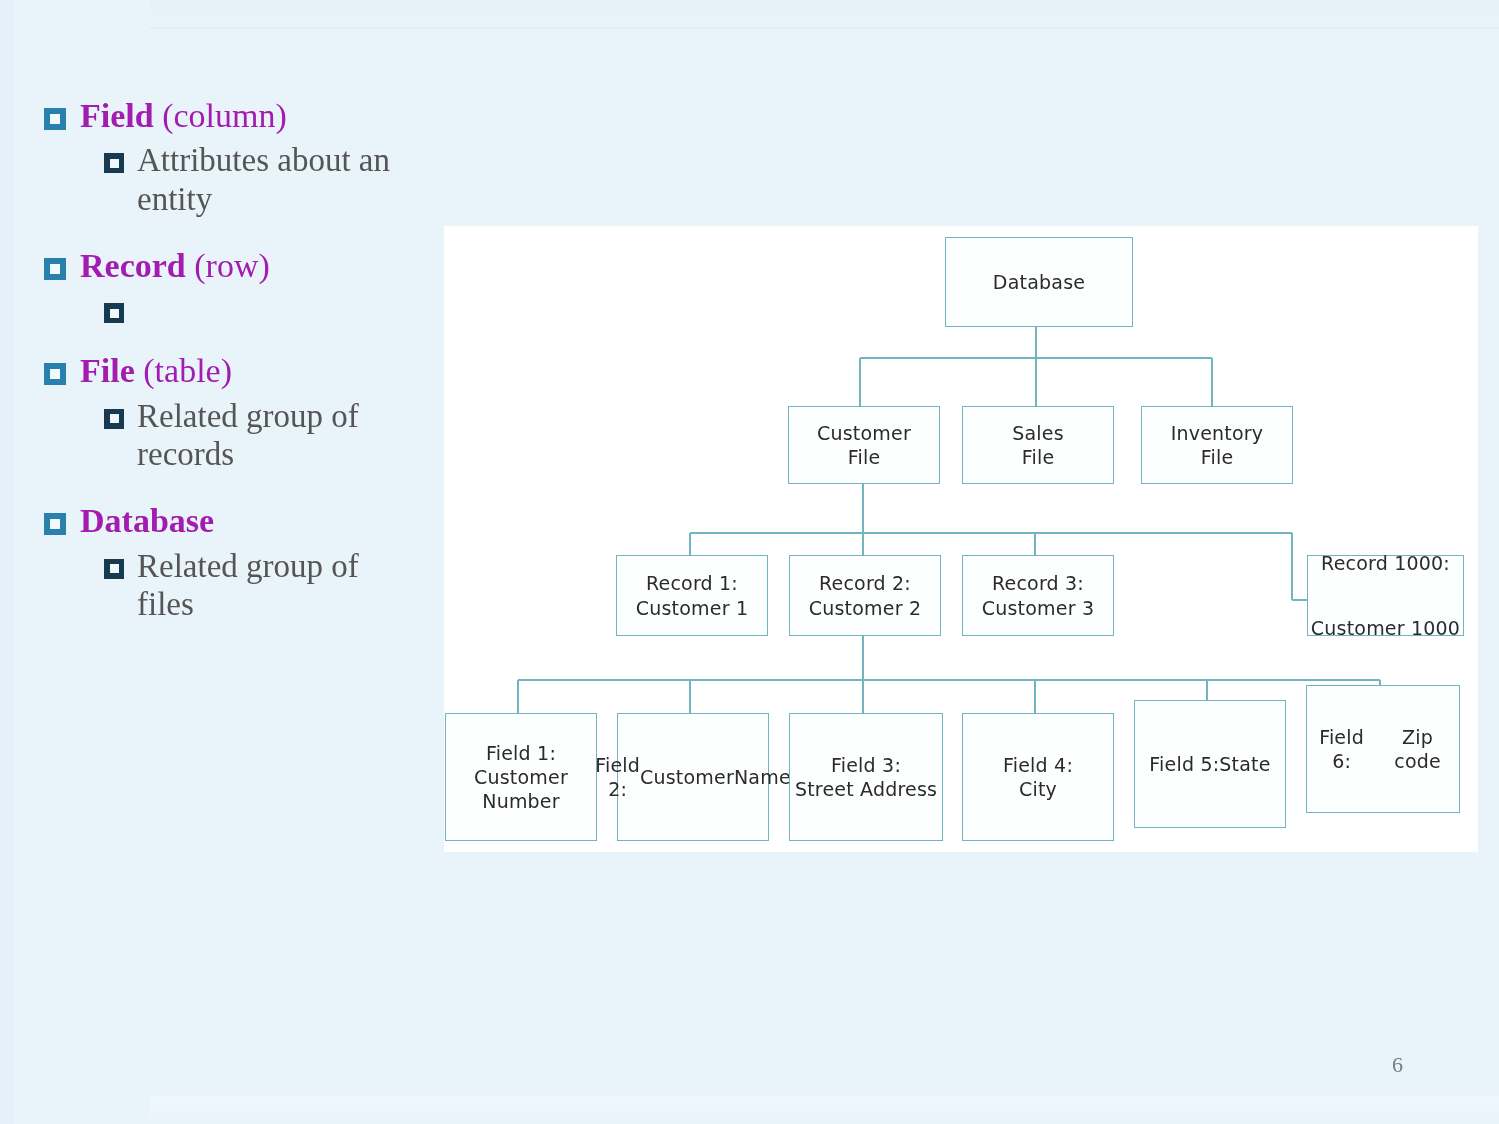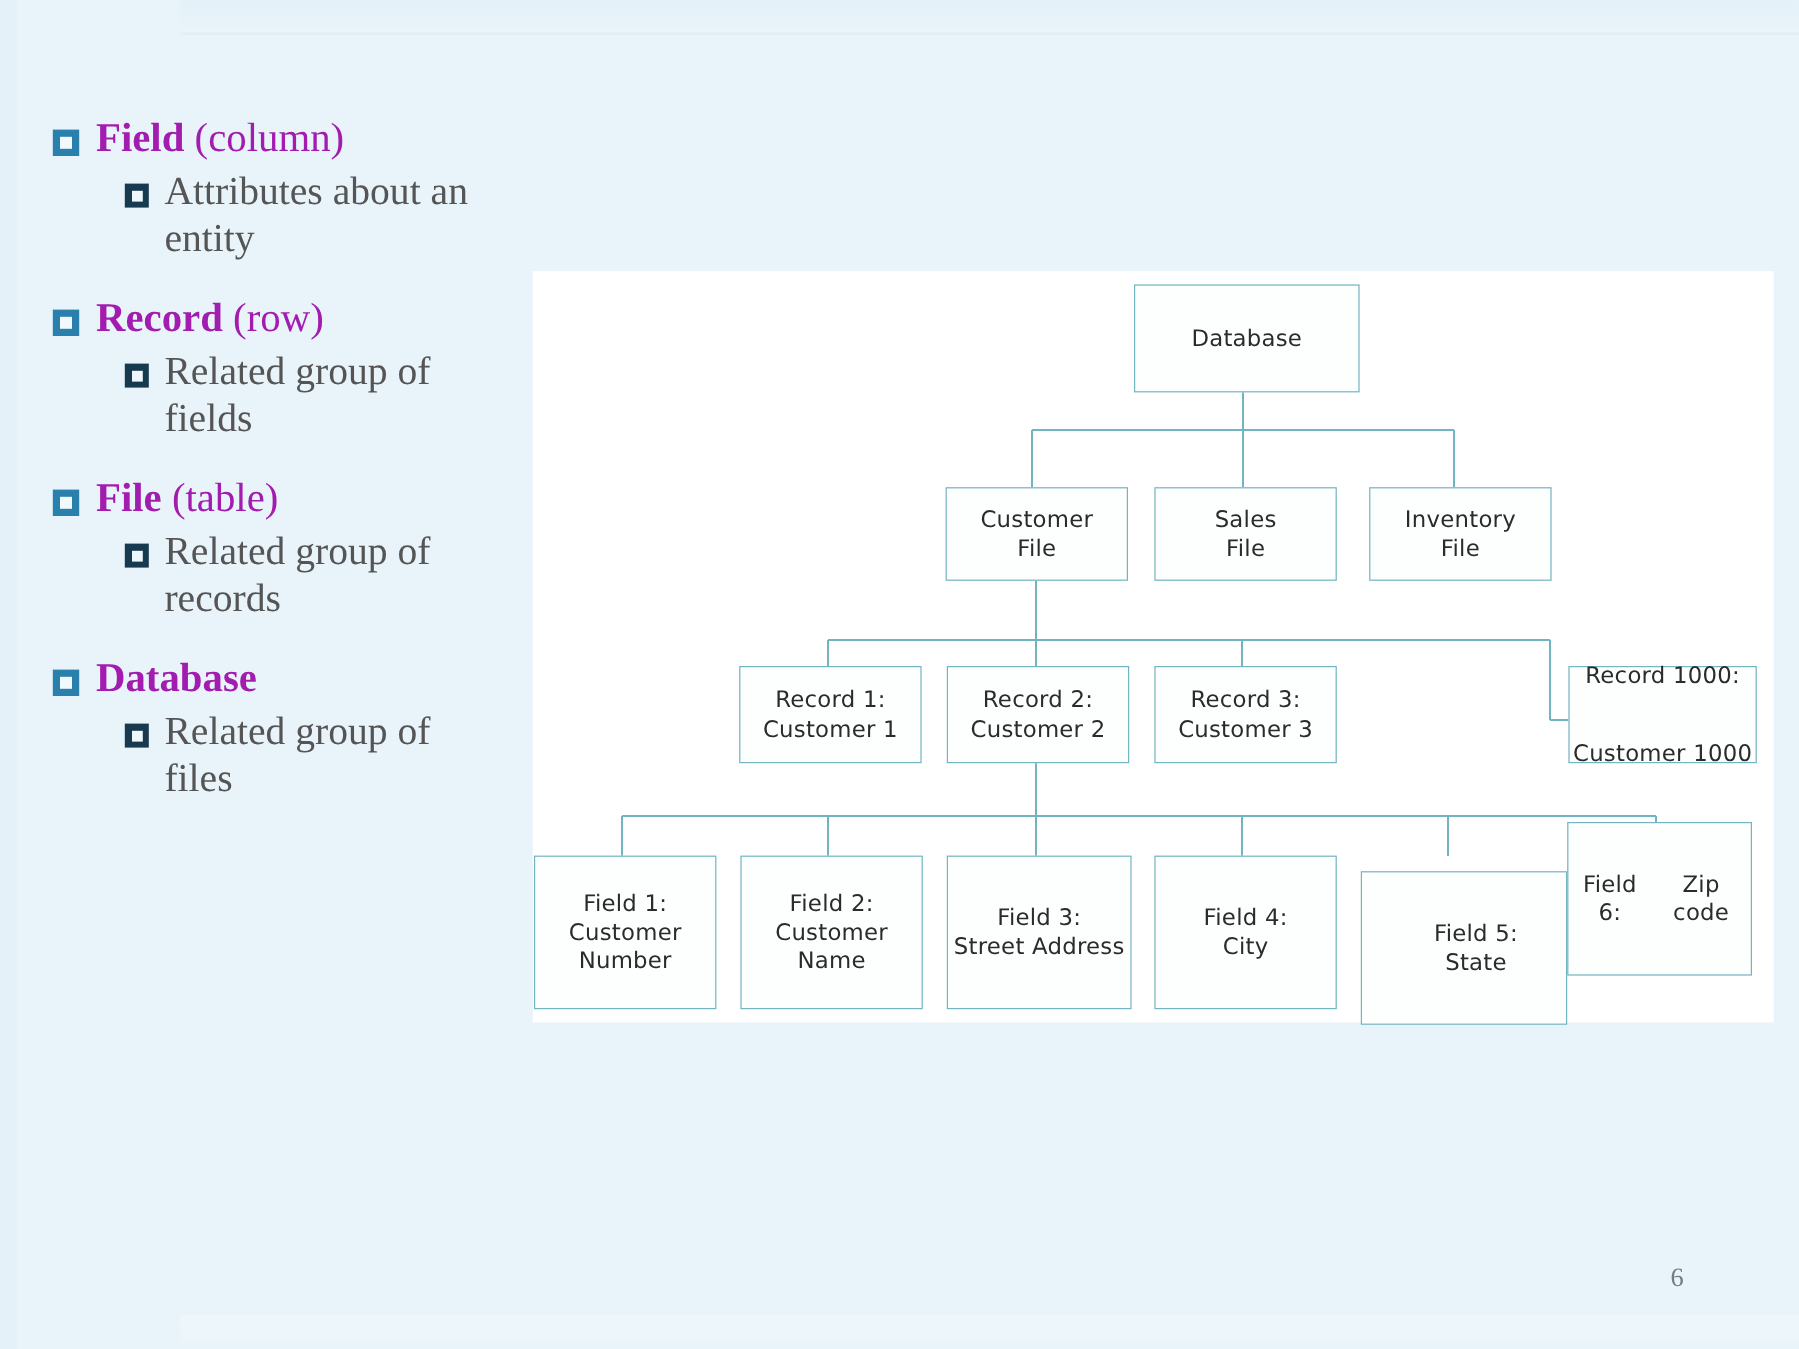"Related group of fields" div.t2 { html: <div>Related group of fields</div> -> none }
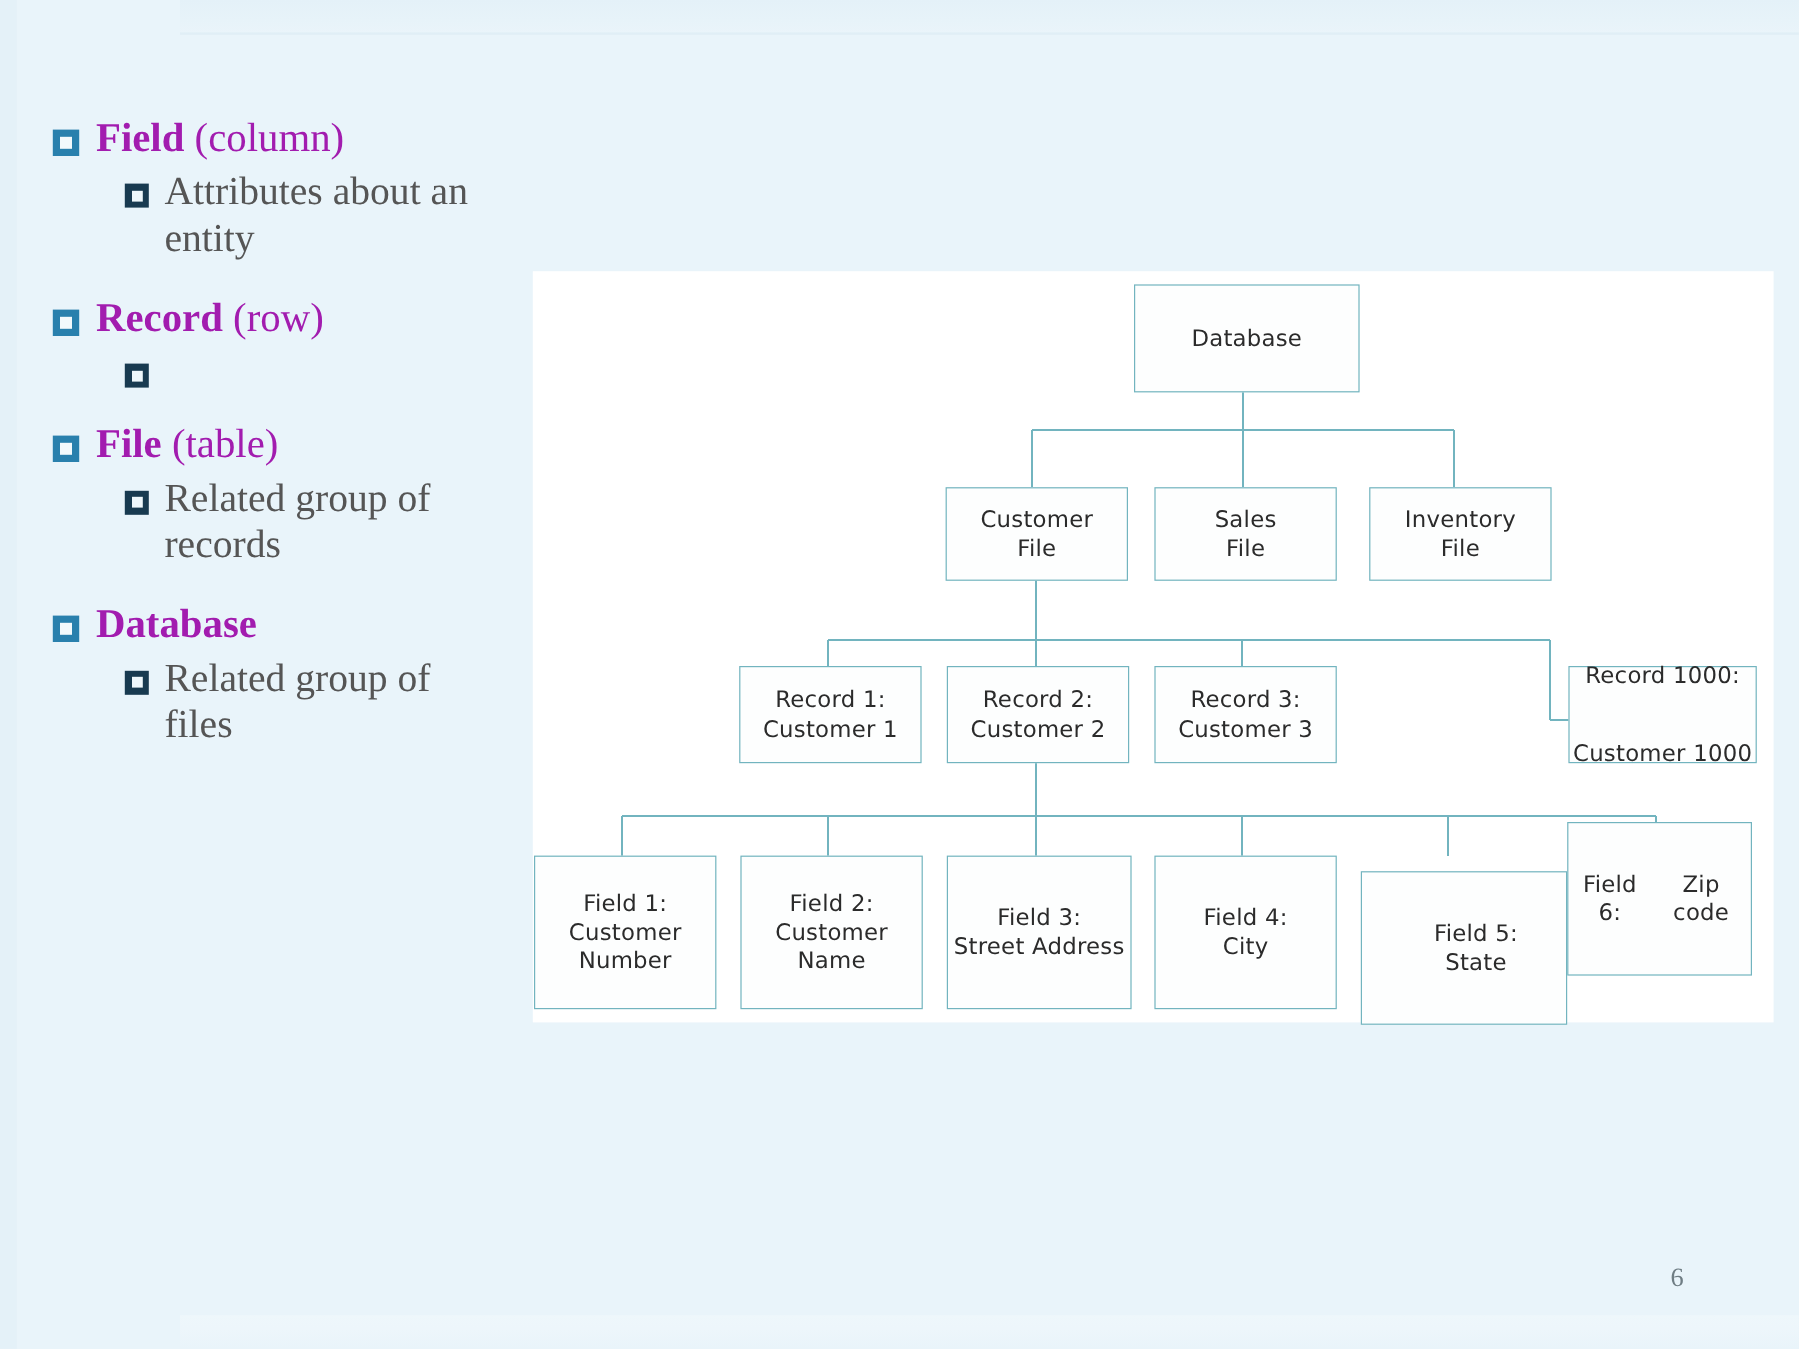"Field 2:" div.dbox { flex-direction: column -> row }
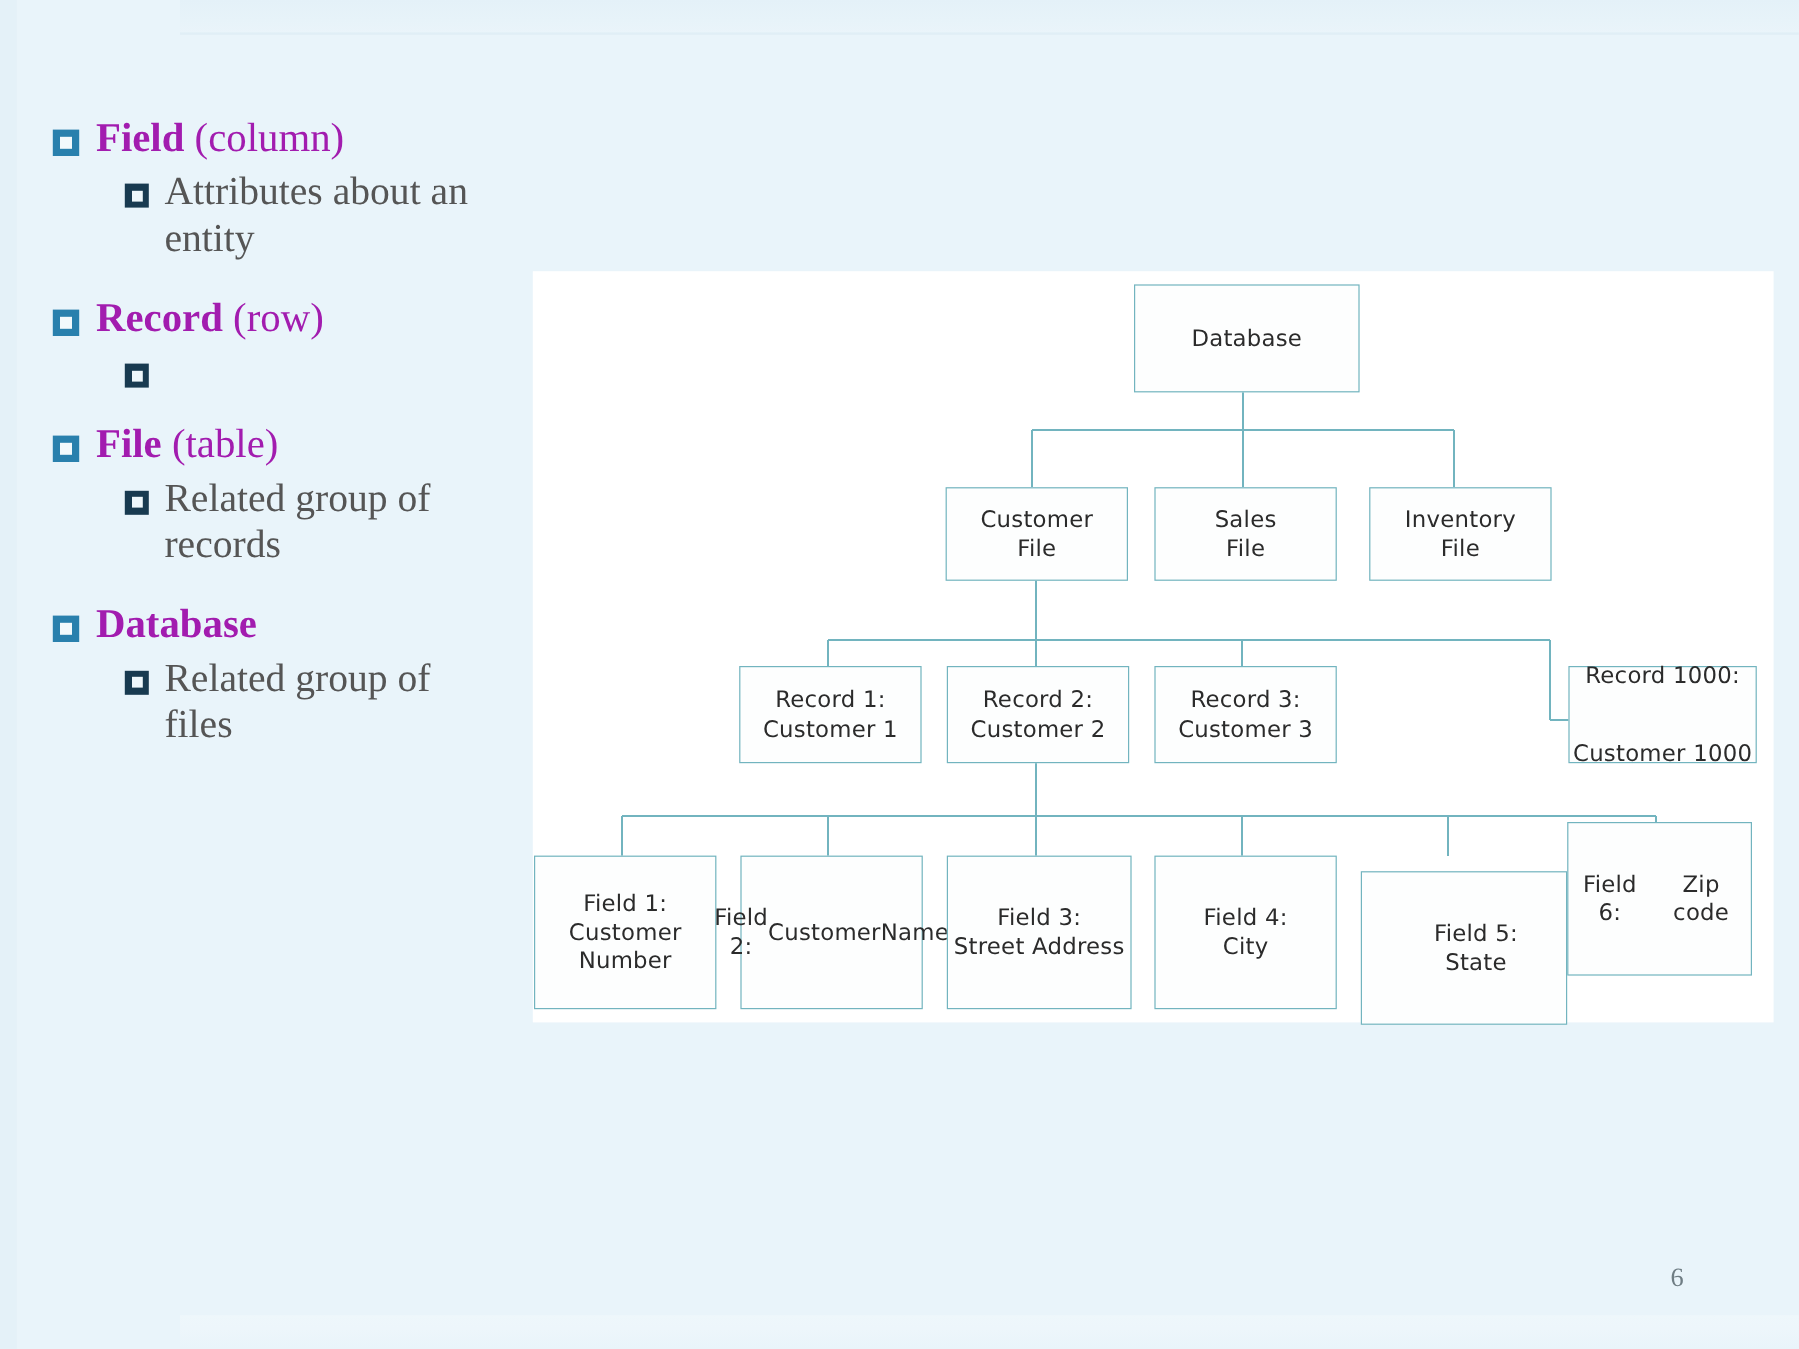"Field 5:" div.dbox { flex-direction: column -> row; padding-left: 20px -> none; top: 500px -> 474px }
